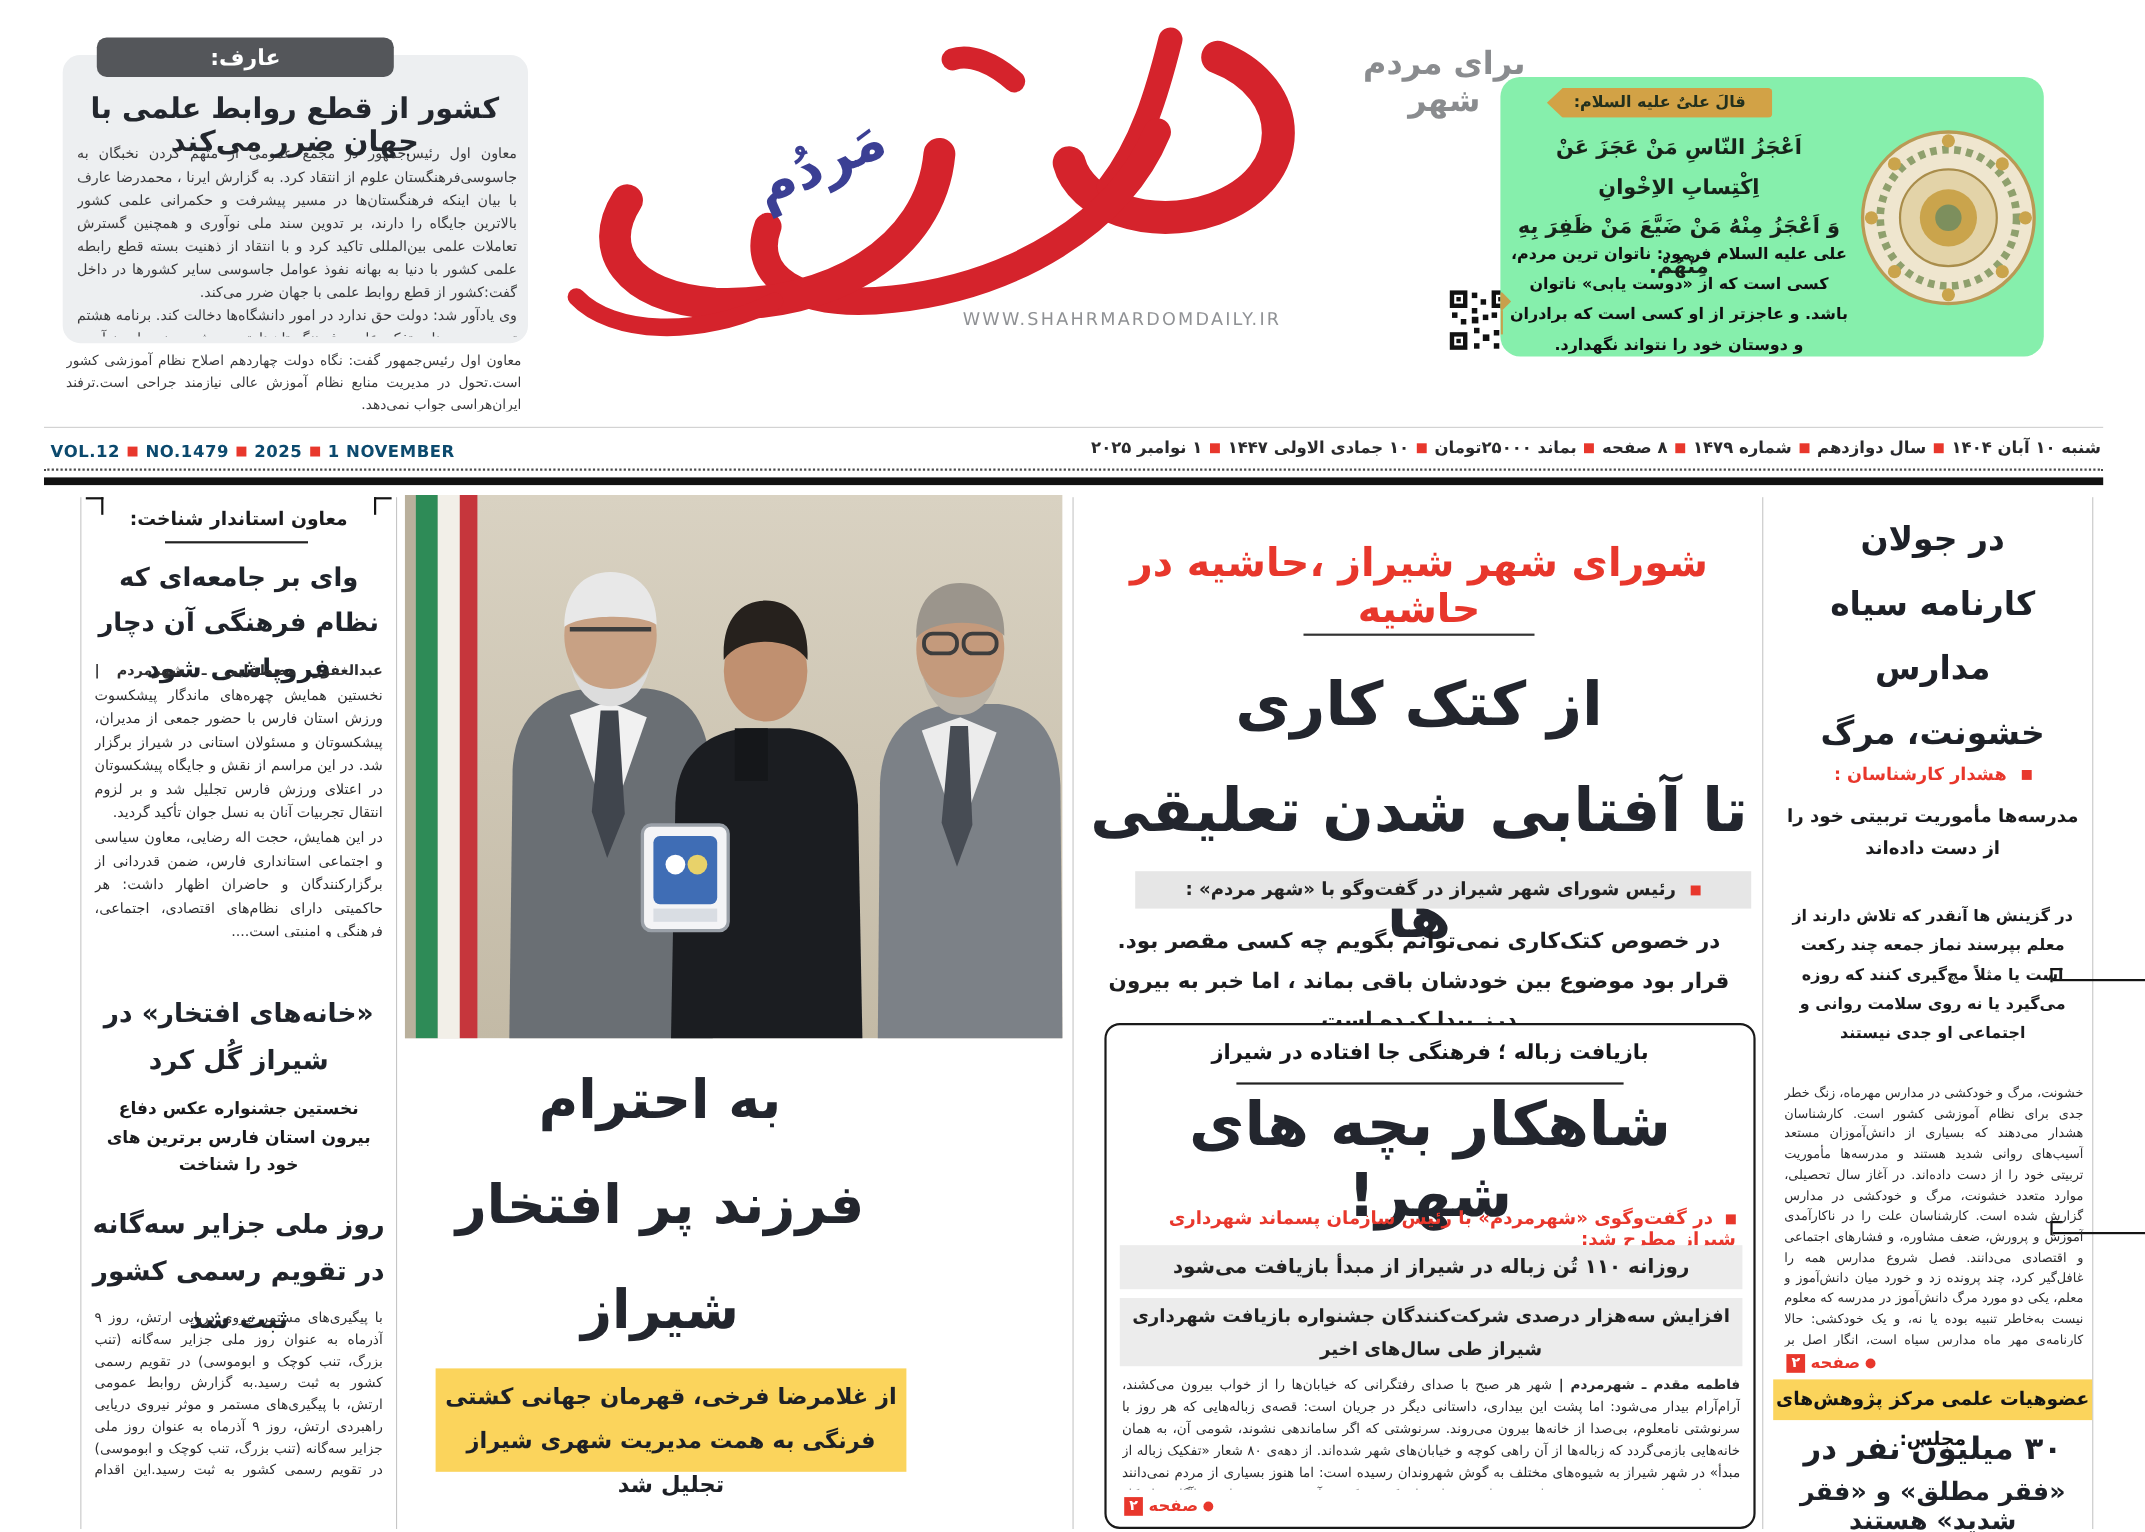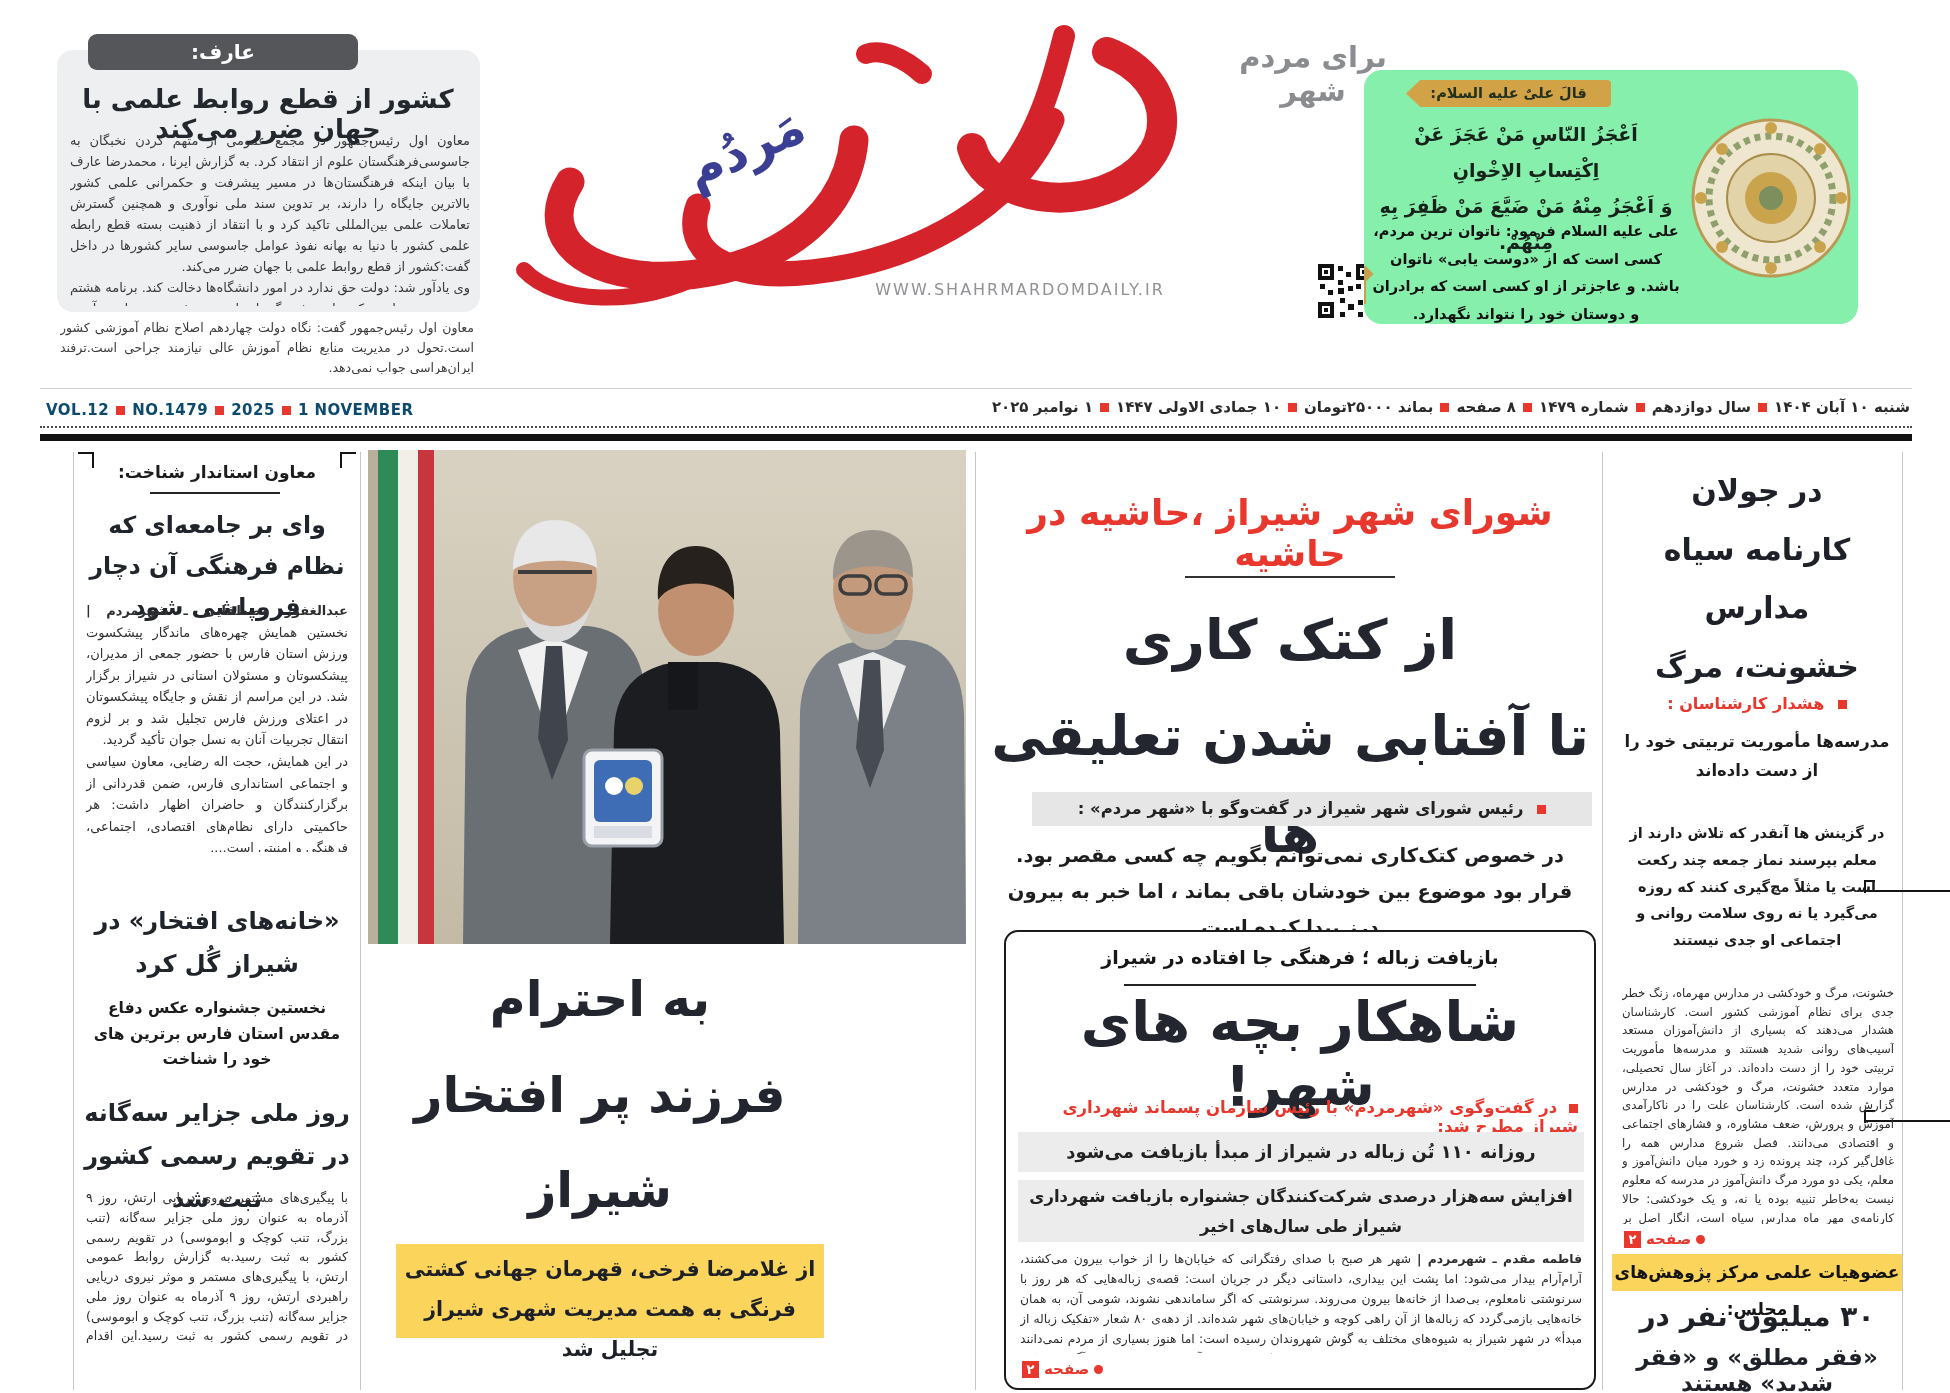"نخستین جشنواره عکس دفاع مقدس" div.abs { text: مقدس -> بیرون }
